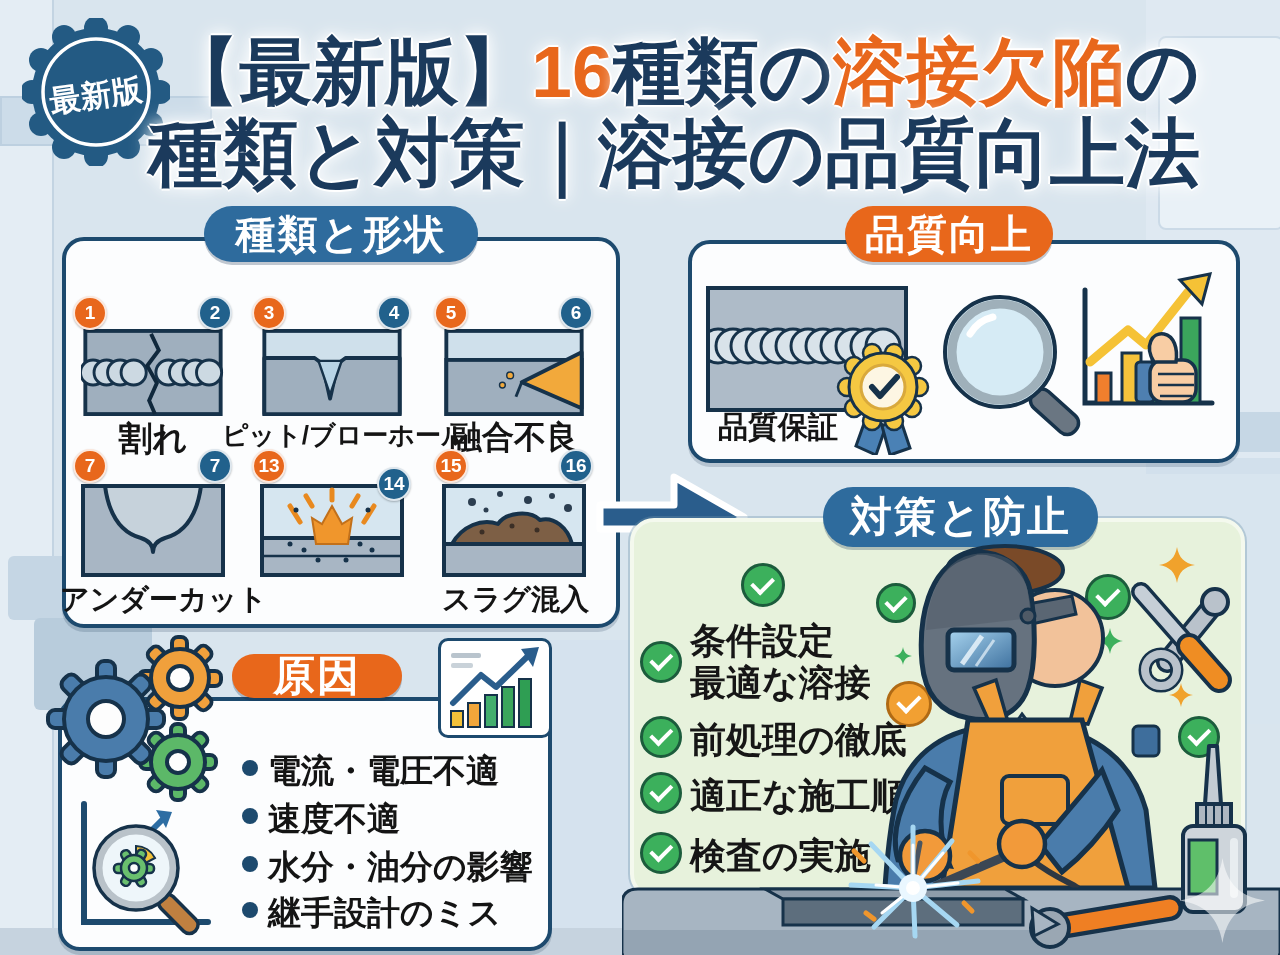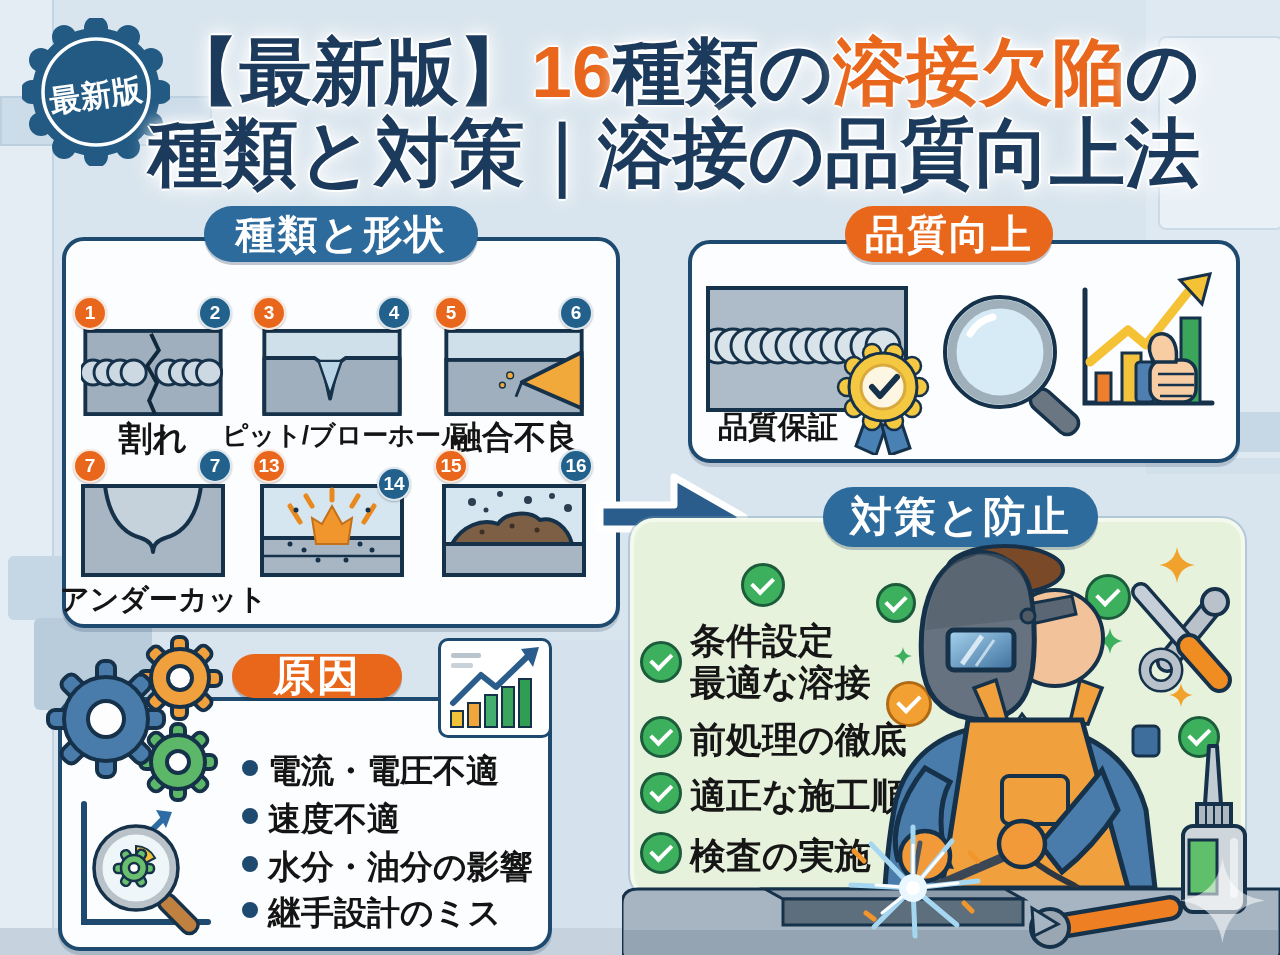"スラグ混入" div.defect-label { html: none -> <div>スラグ混入</div> }
